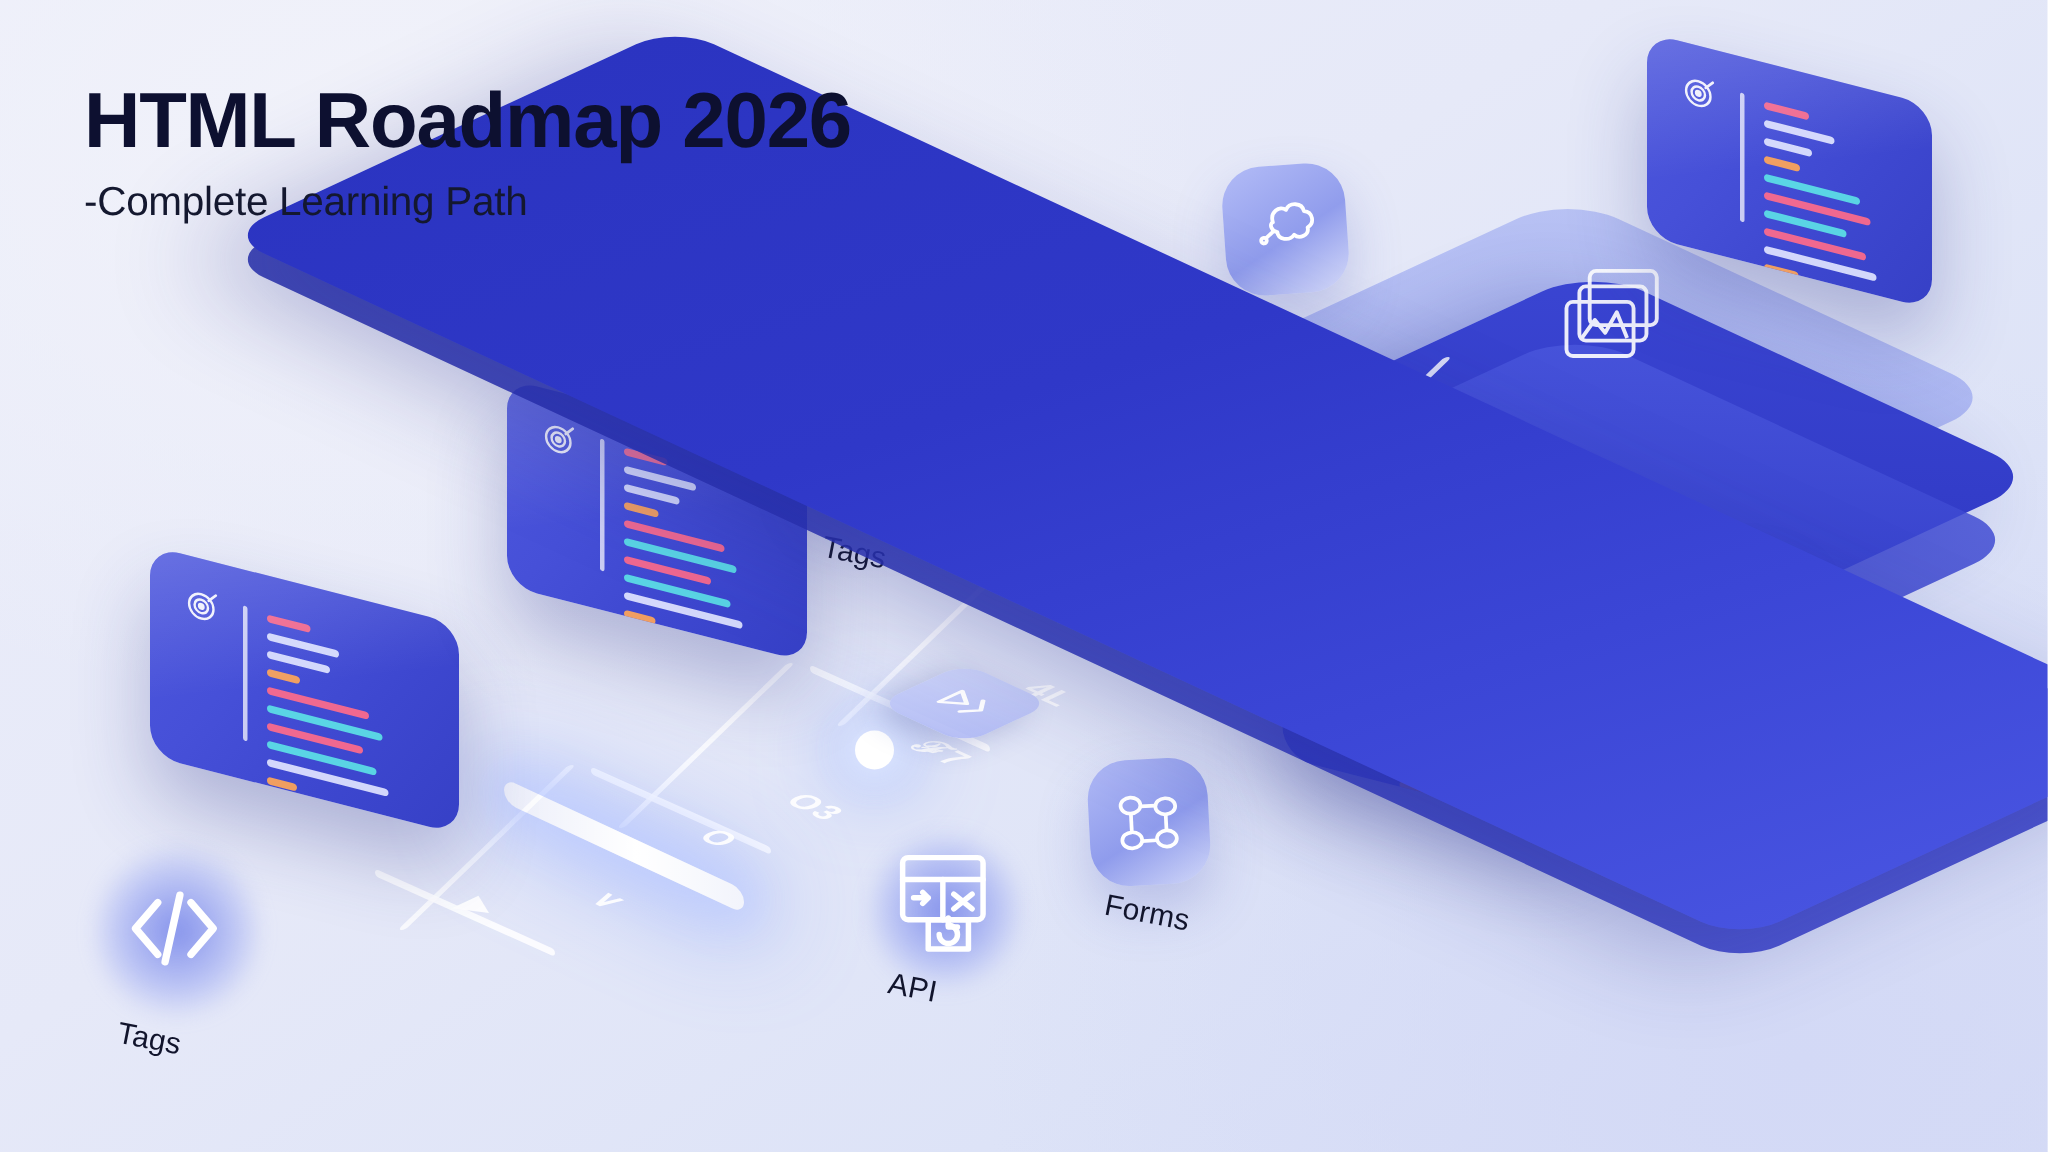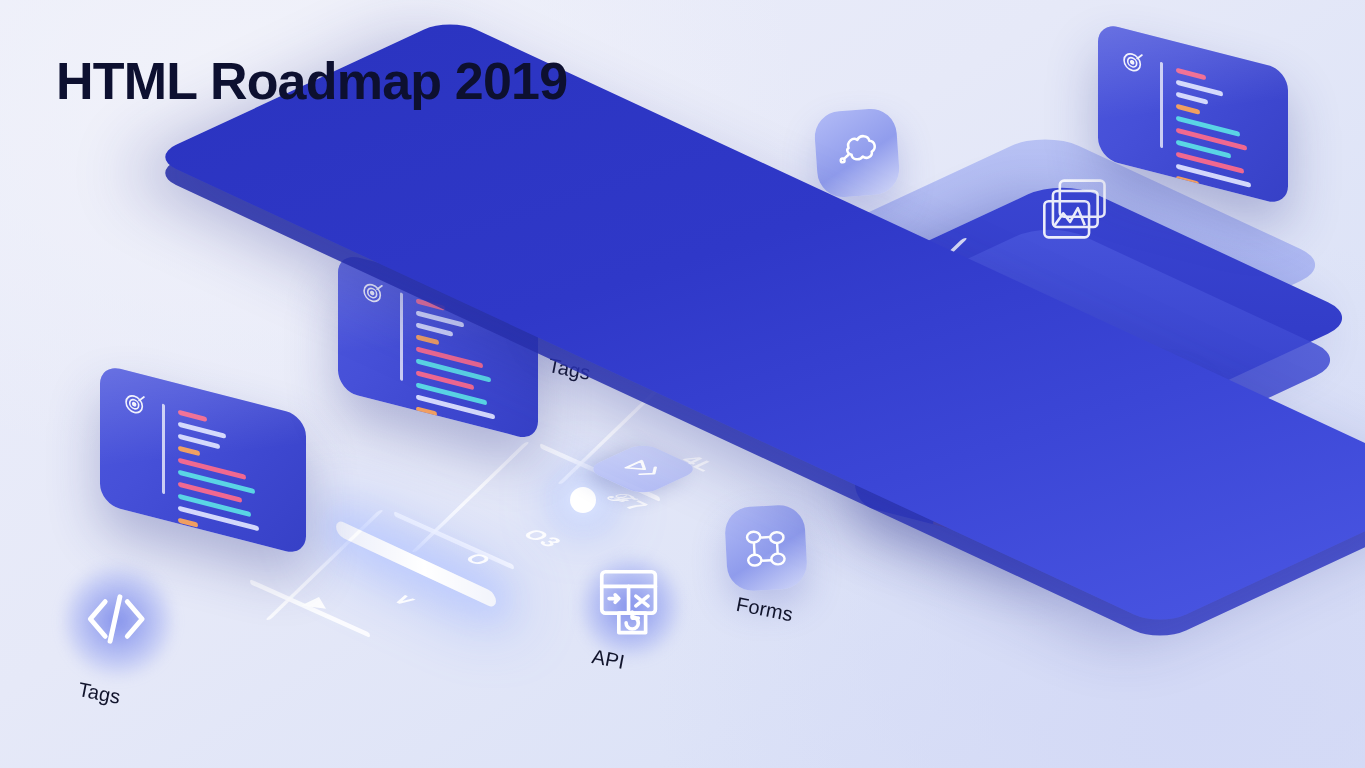"HTML Roadmap 2019" div.main-title { text: 2019 -> 2026 }
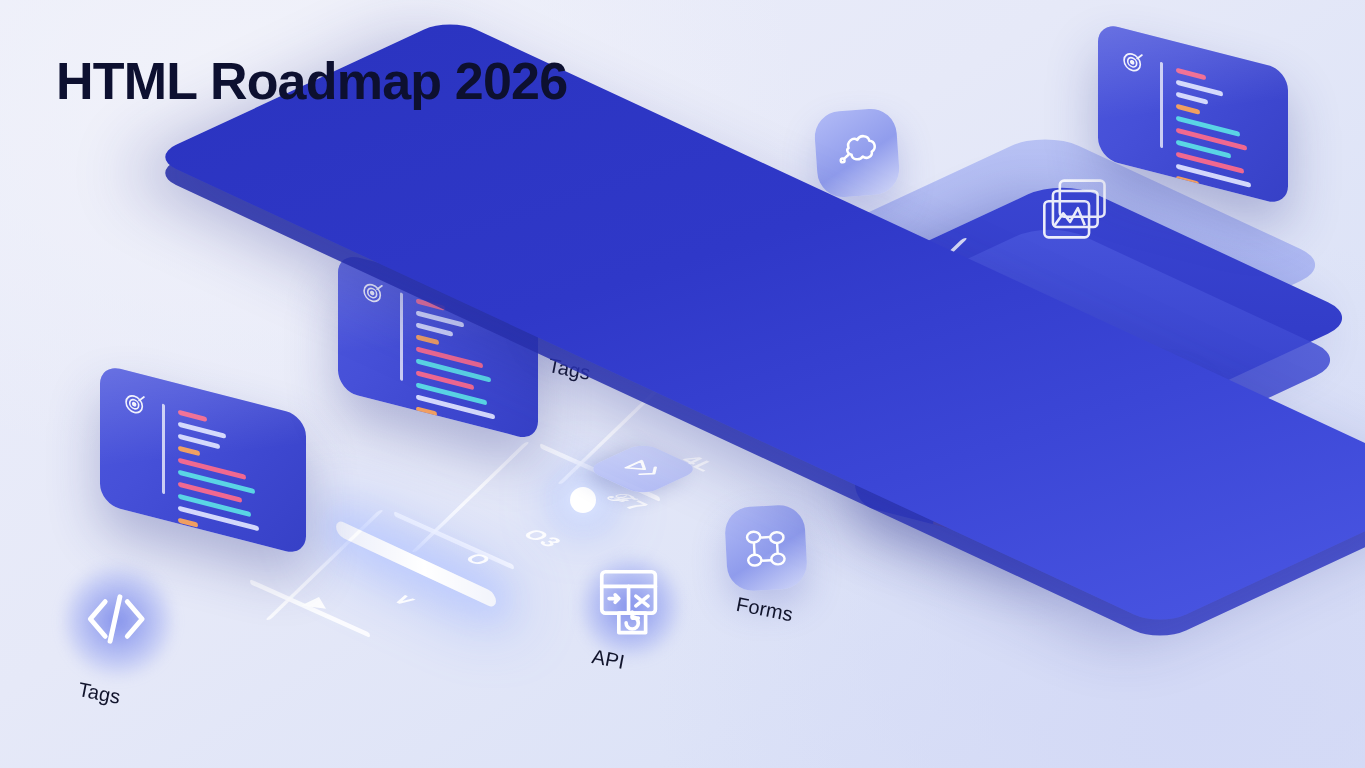"-Complete Learning Path" div.sub-title { html: none -> <div>-Complete Learning Path</div> }
